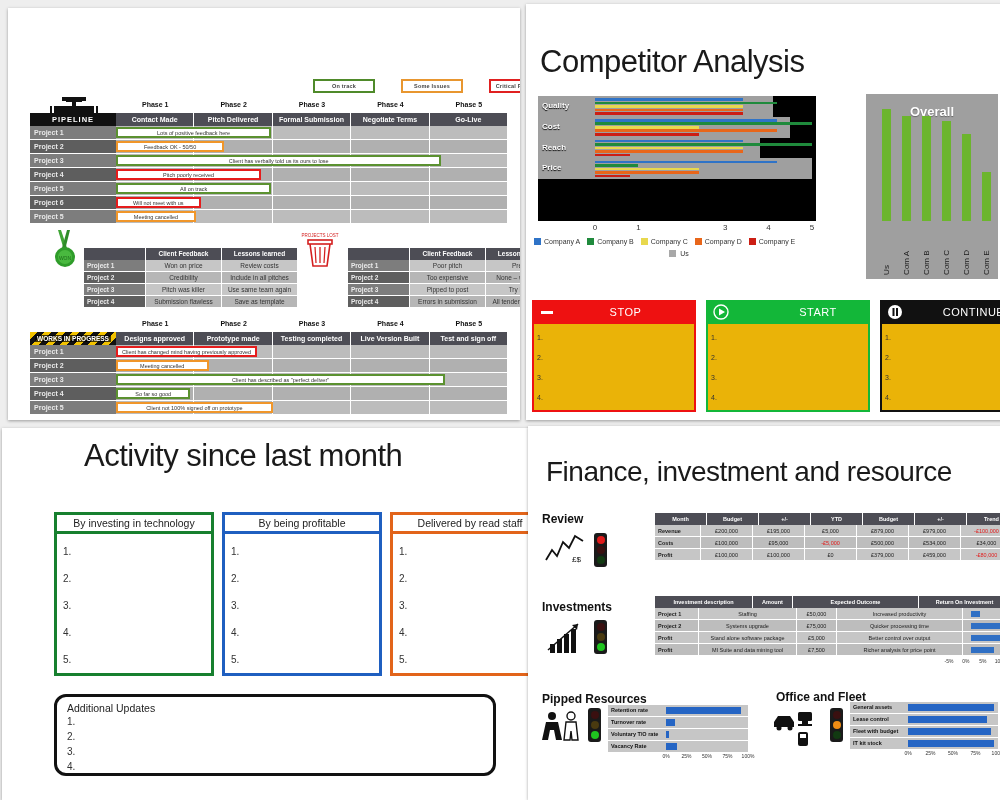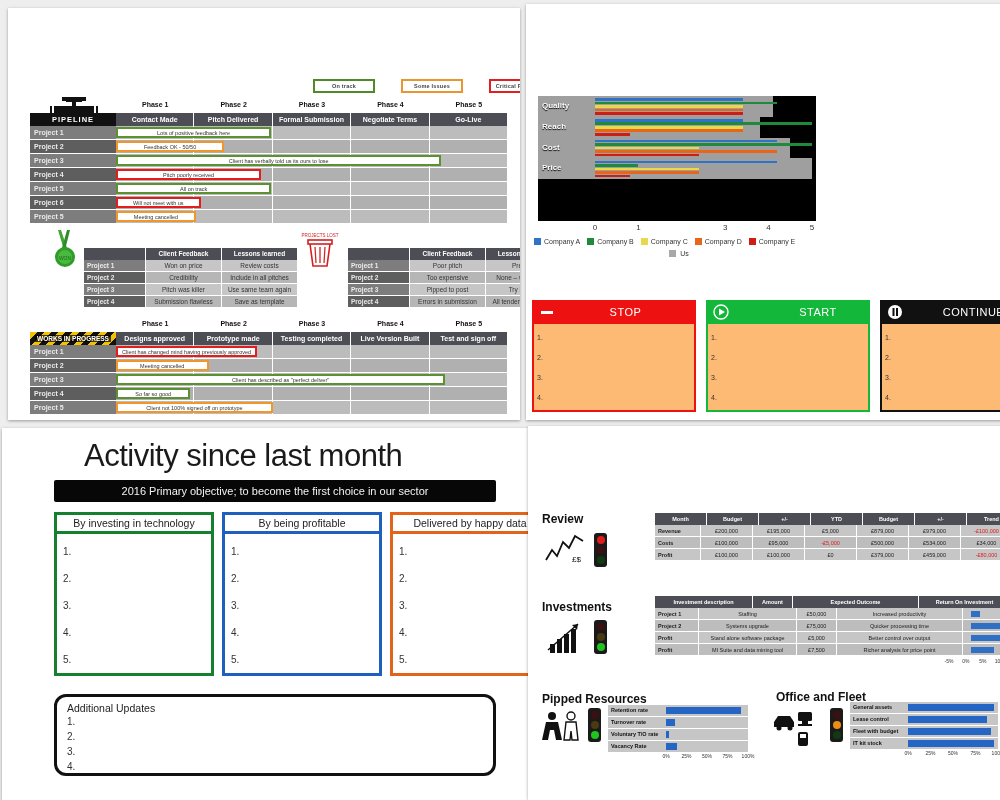"Competitor Analysis" div.slide-title { html: none -> <div>Competitor Analysis</div> }
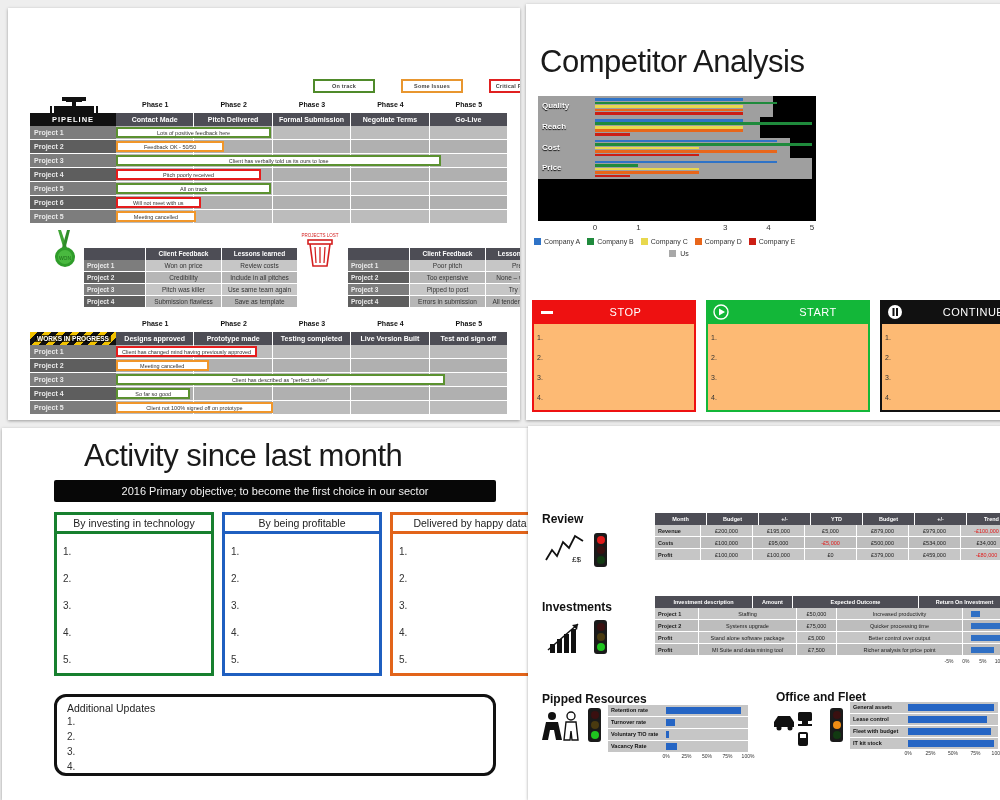"Overall" div.overall-box { html: none -> <div> <div>Overall</div> <div> <div></div> <div></div> <div></div> <div></div> <div></div> <div></div> </div> <div> <div>Us</div> <div>Com A</div> <div>Com B</div> <div>Com C</div> <div>Com D</div> <div>Com E</div> </div> </div> }
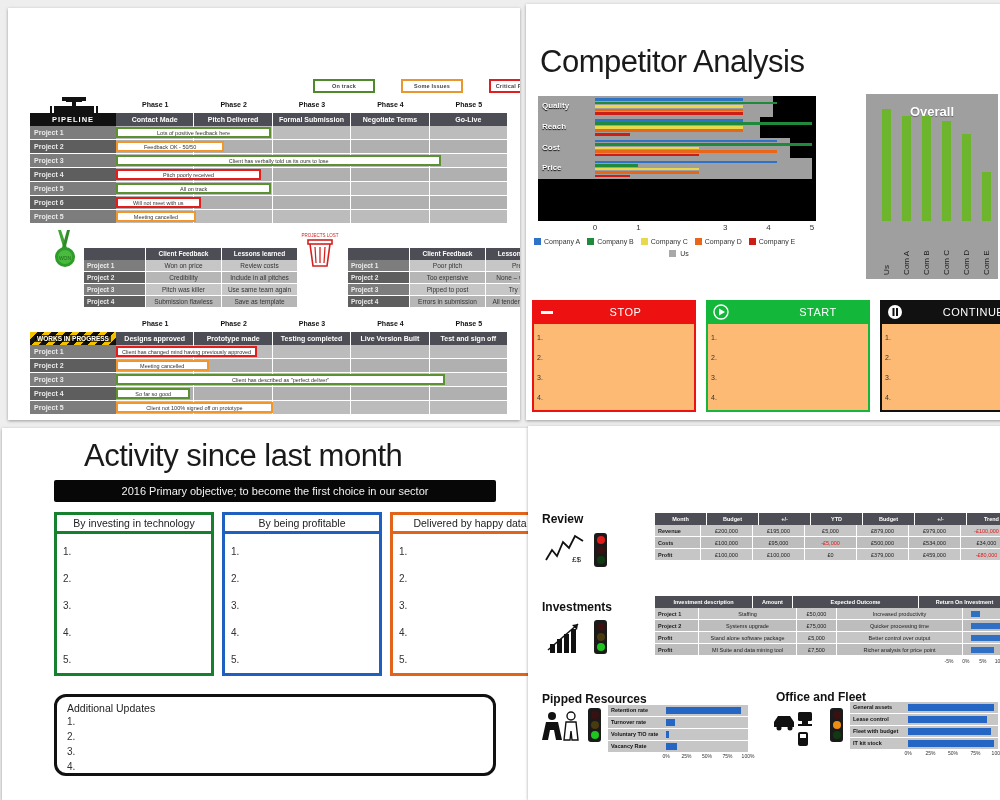"Reach" div.cc-row { order: before "Cost" -> after "Cost" }
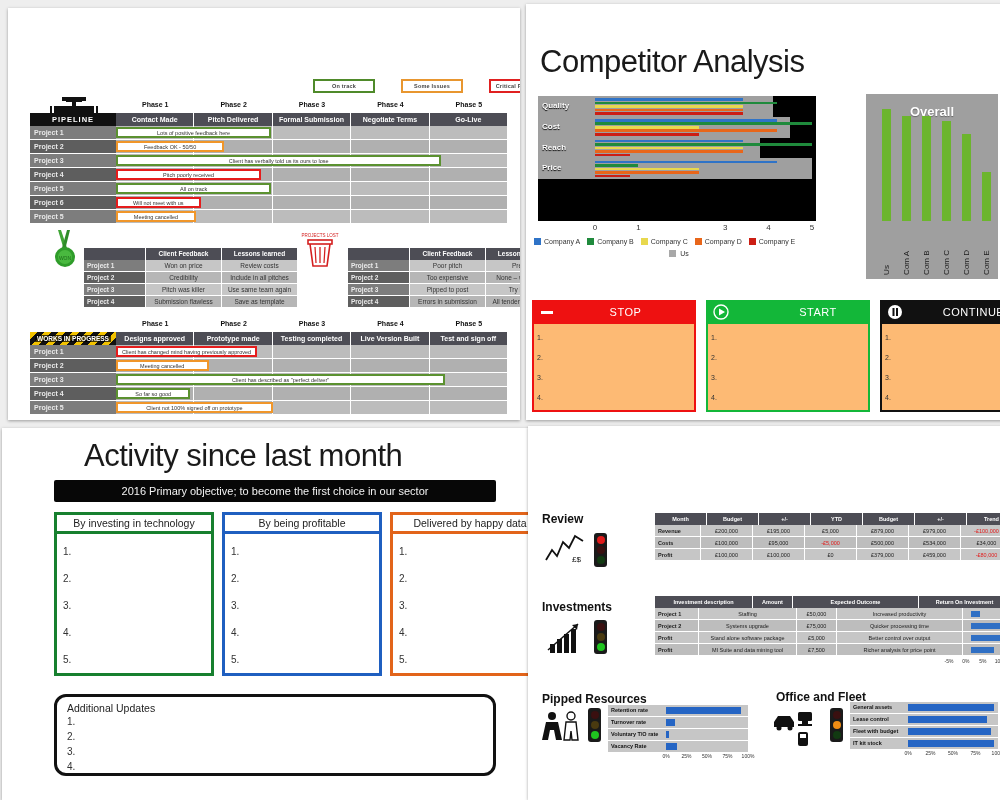"STOP" .ssc-col { background: #fdba74 -> #eab308 }
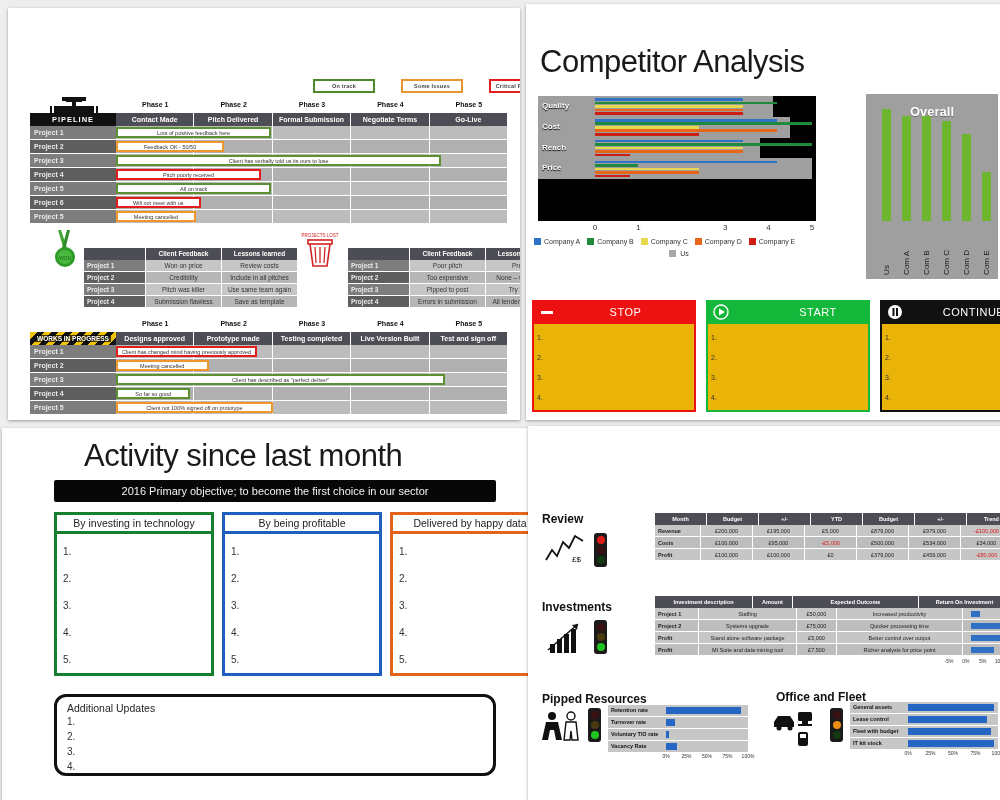"Finance, investment and resource" div.slide-title { html: none -> <div>Finance, investment and resource</div> }
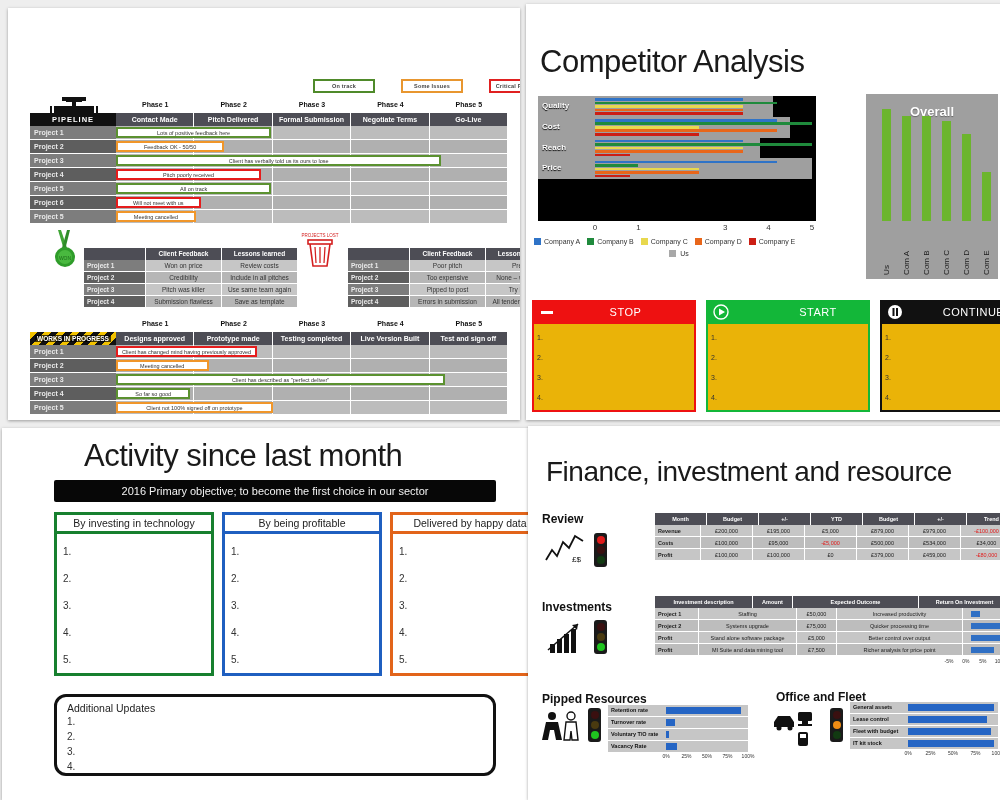"2016 Primary objective; to become" div.obj-bar { html: <div>2016 Primary objective; to become the first choice in our sector</div> -> none }
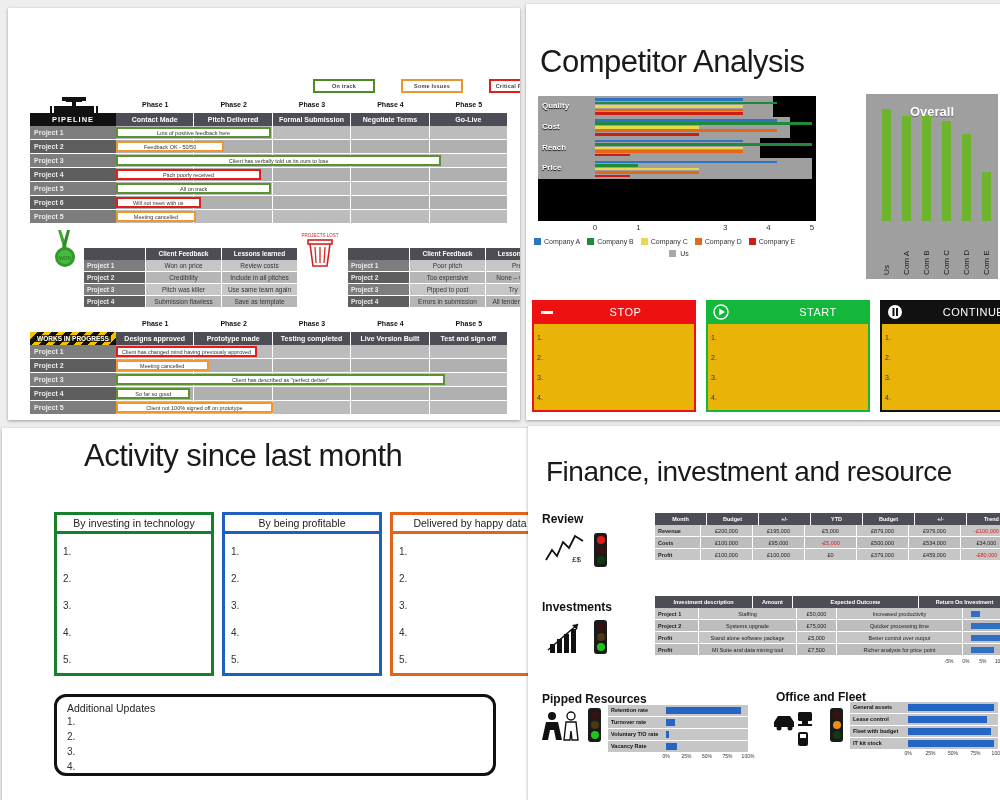"Delivered by happy data" div.head { text: happy data -> read staff }
